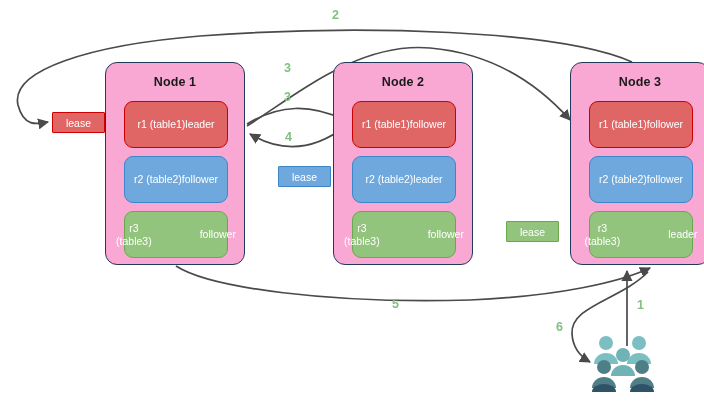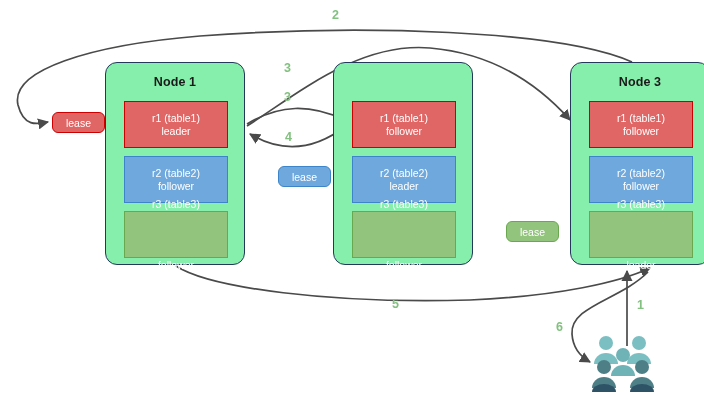"Node 1" .node-box { background: #86efac -> #f9a8d4 }
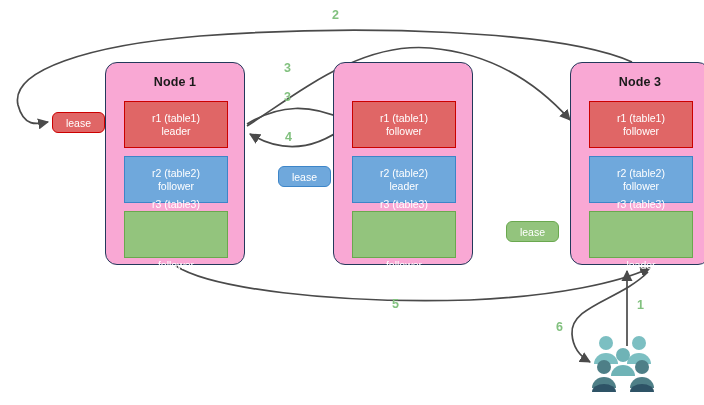"Node 2" div.node-title { html: none -> <div>Node 2</div> }
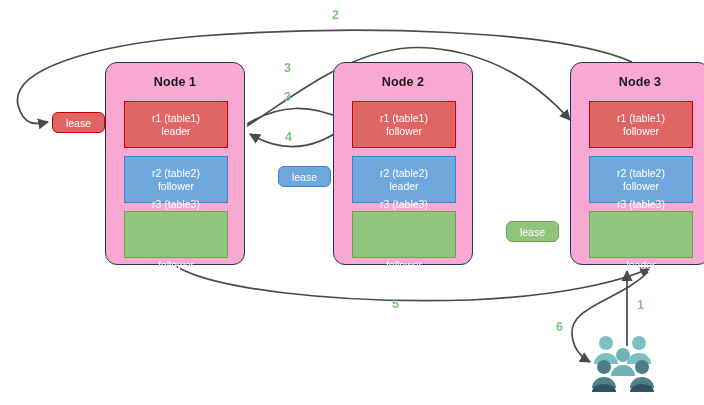"lease" .lease-chip { border-radius: 6px -> 1px }
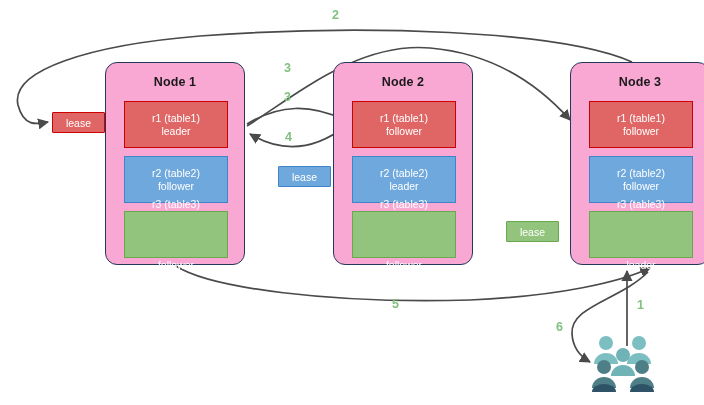"r1 (table1)" .replica { border-radius: 0 -> 9px; flex-direction: column -> row }
